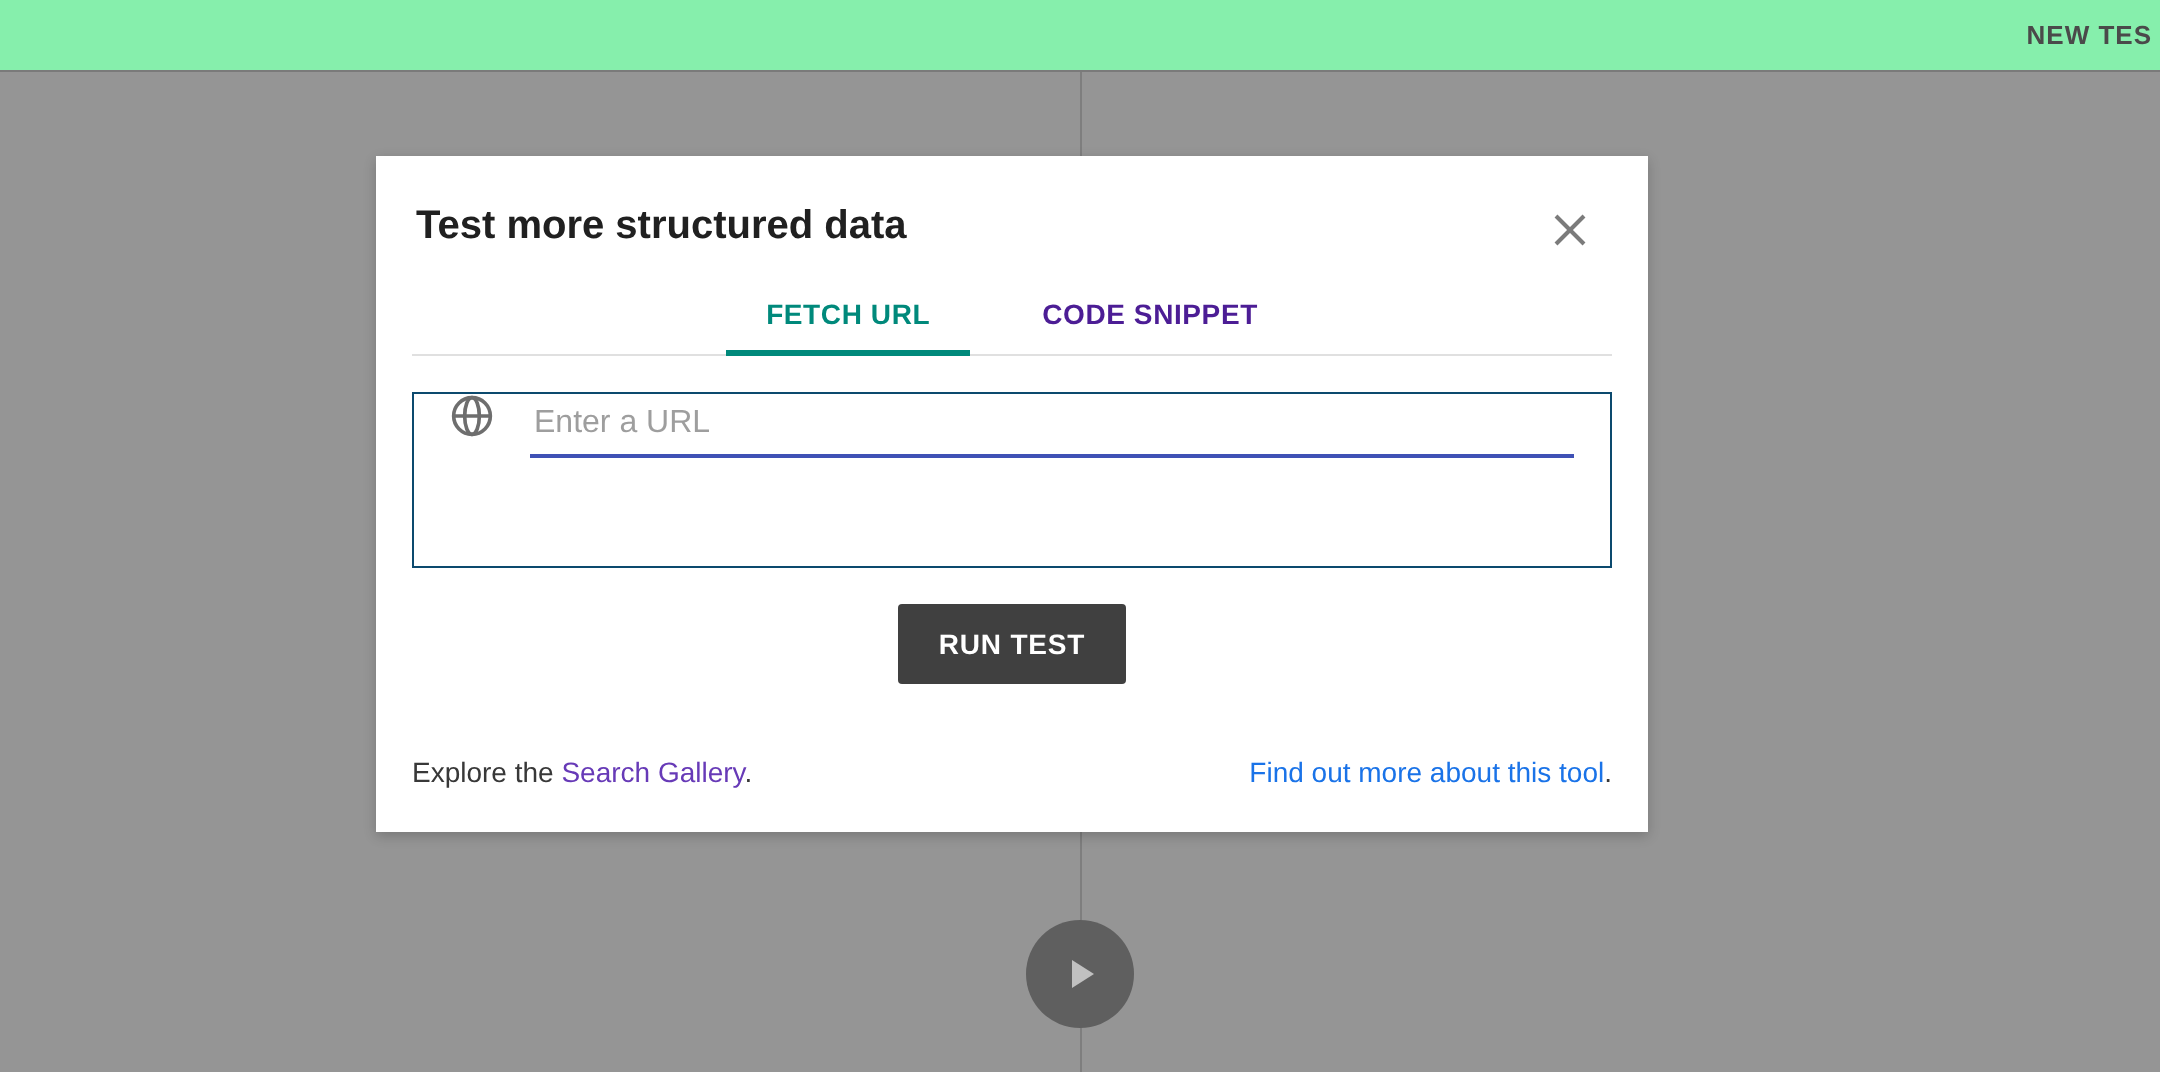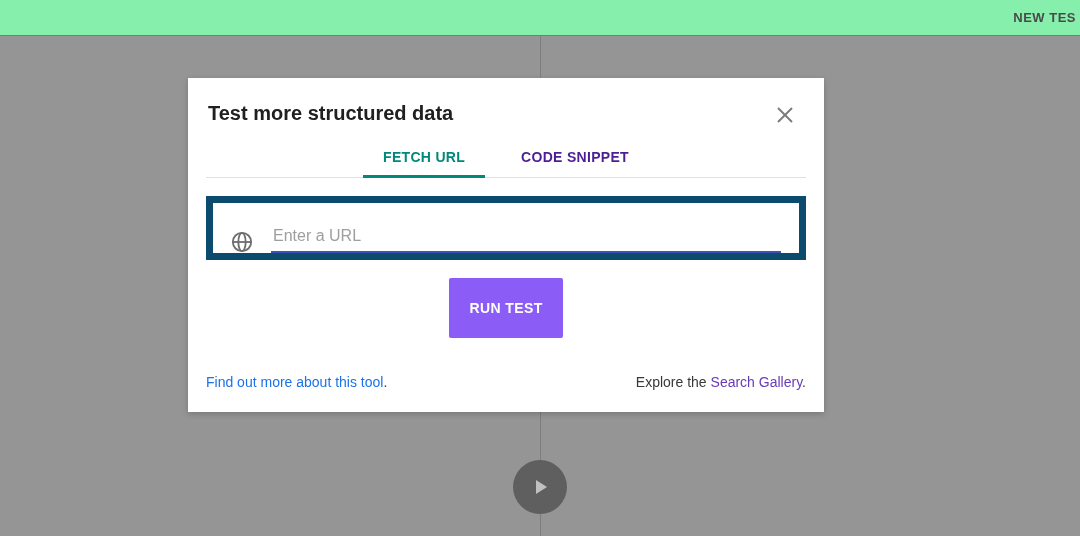"Enter a URL" .input-box { align-items: flex-end -> flex-start; border: 7px solid #0c4a6e -> 1px solid #0c4a6e; height: 64px -> 88px }
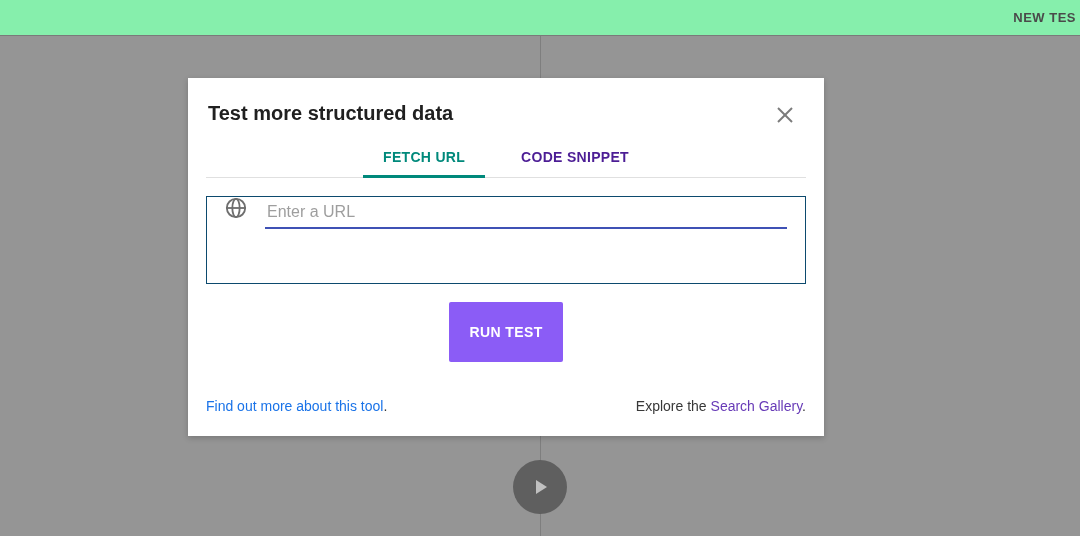"RUN TEST" .run-btn { background: #8b5cf6 -> #404040; padding: 22px 20px -> 12px 20px }
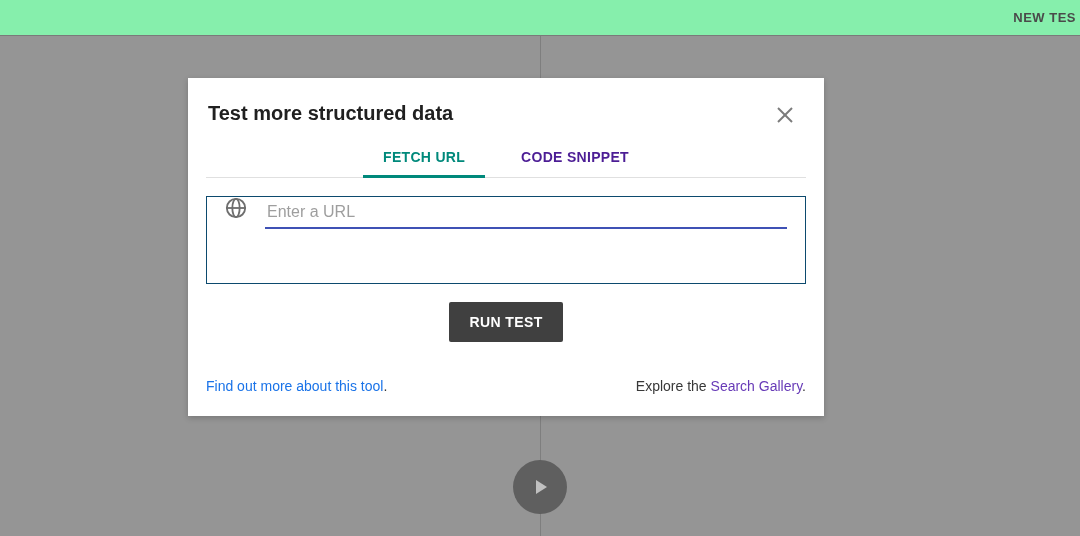"Find out more about this" div { order: before "Explore the Search Gallery." -> after "Explore the Search Gallery." }
